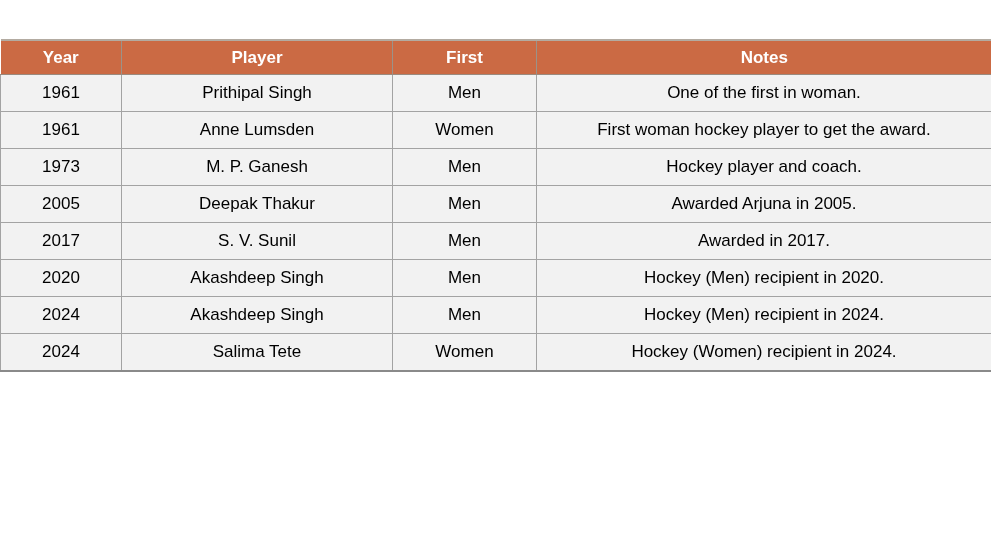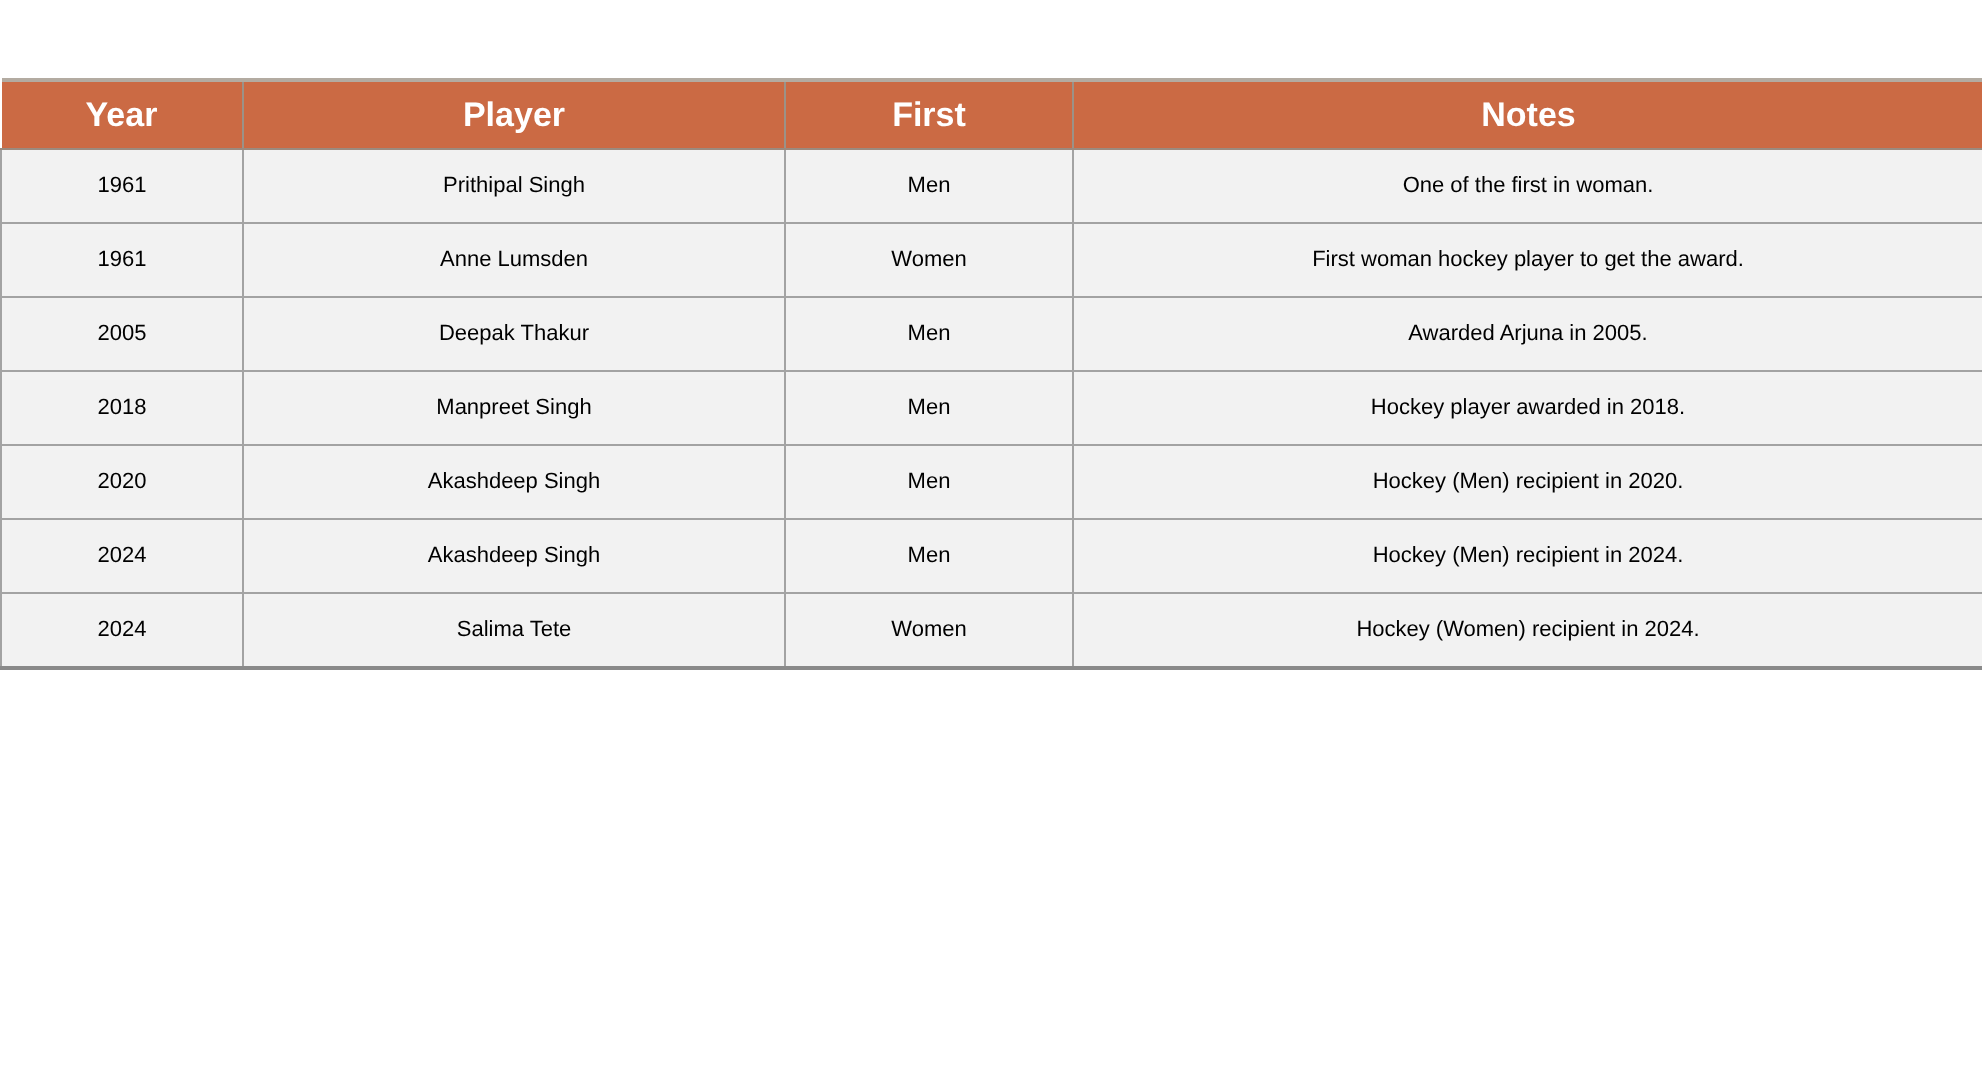"1961" table.award-table td { font-size: 11px -> 17px }
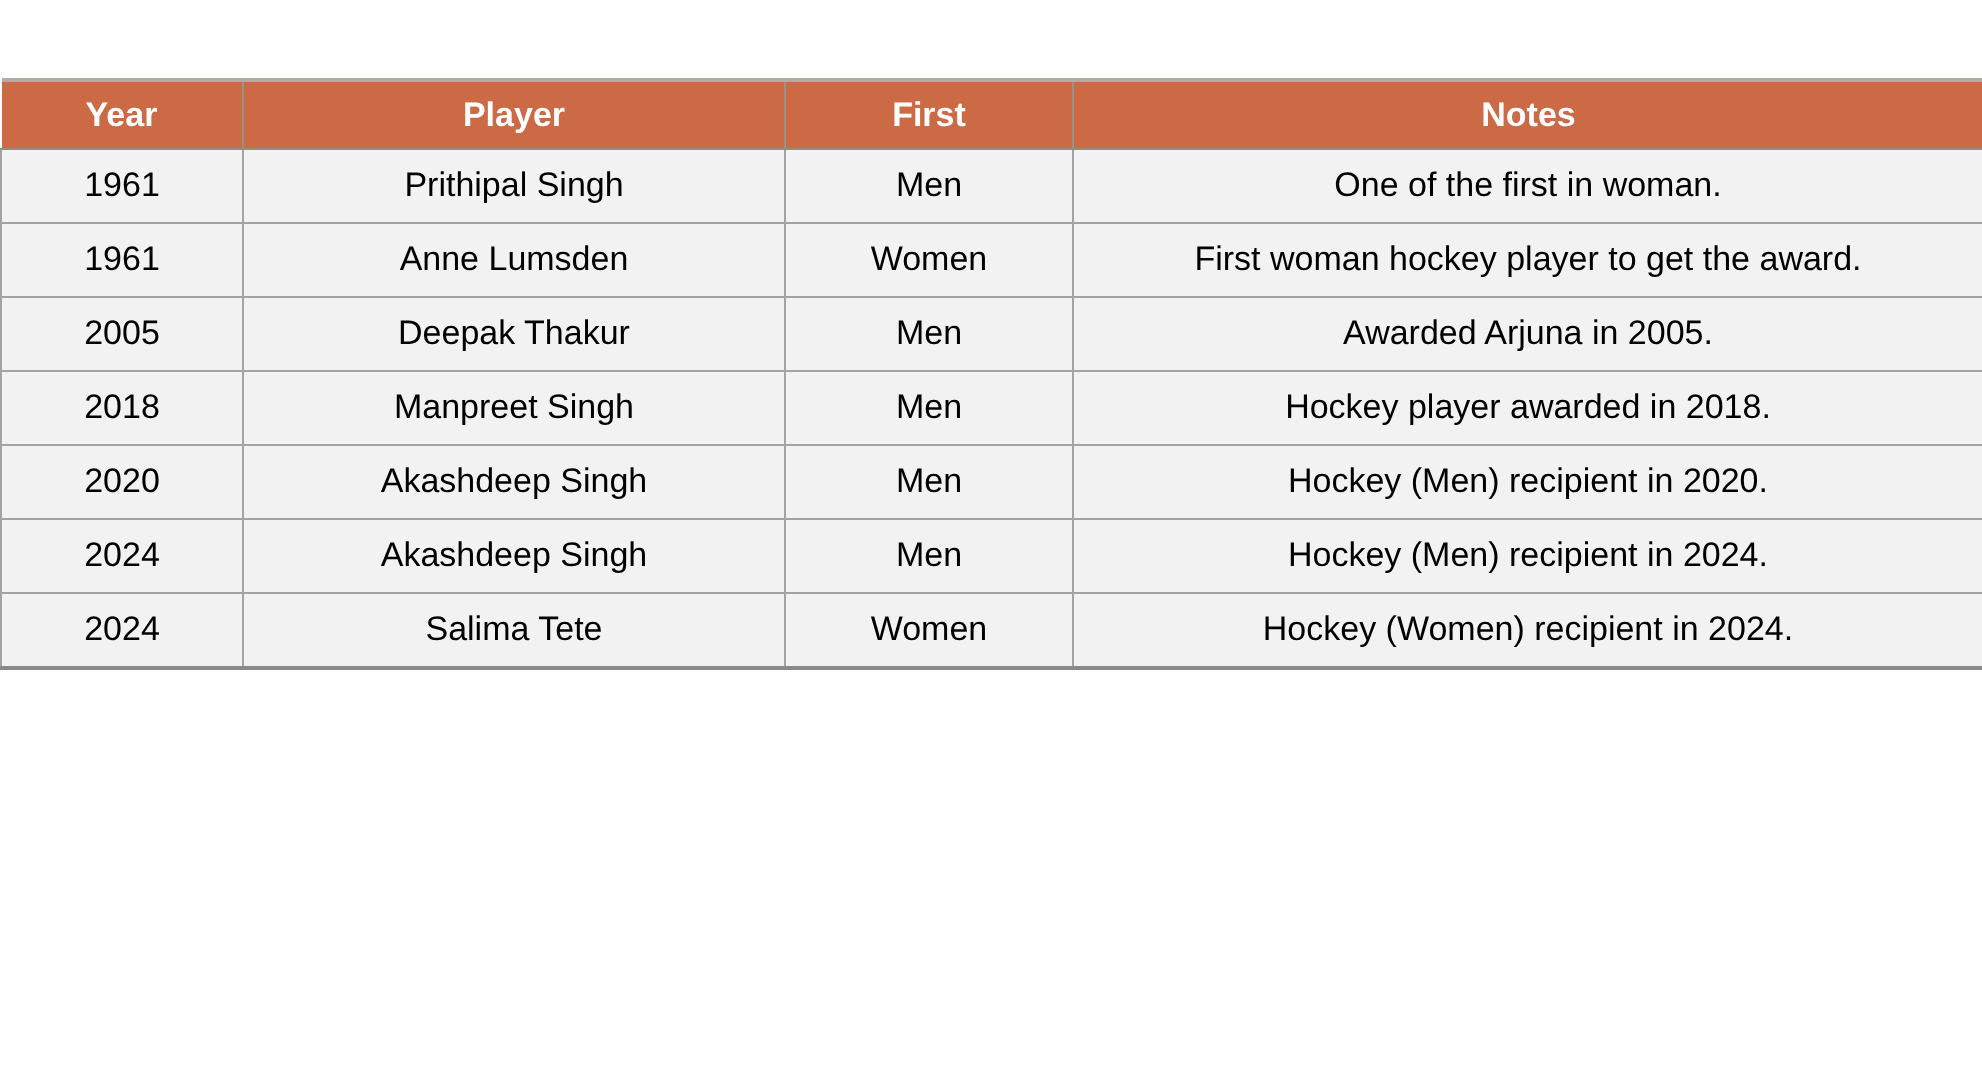"1973" tr { html: none -> <tr> <td>1973</td> <td>M. P. Ganesh</td> <td>Men</td> <td>Hockey player and coach.</td> </tr> }
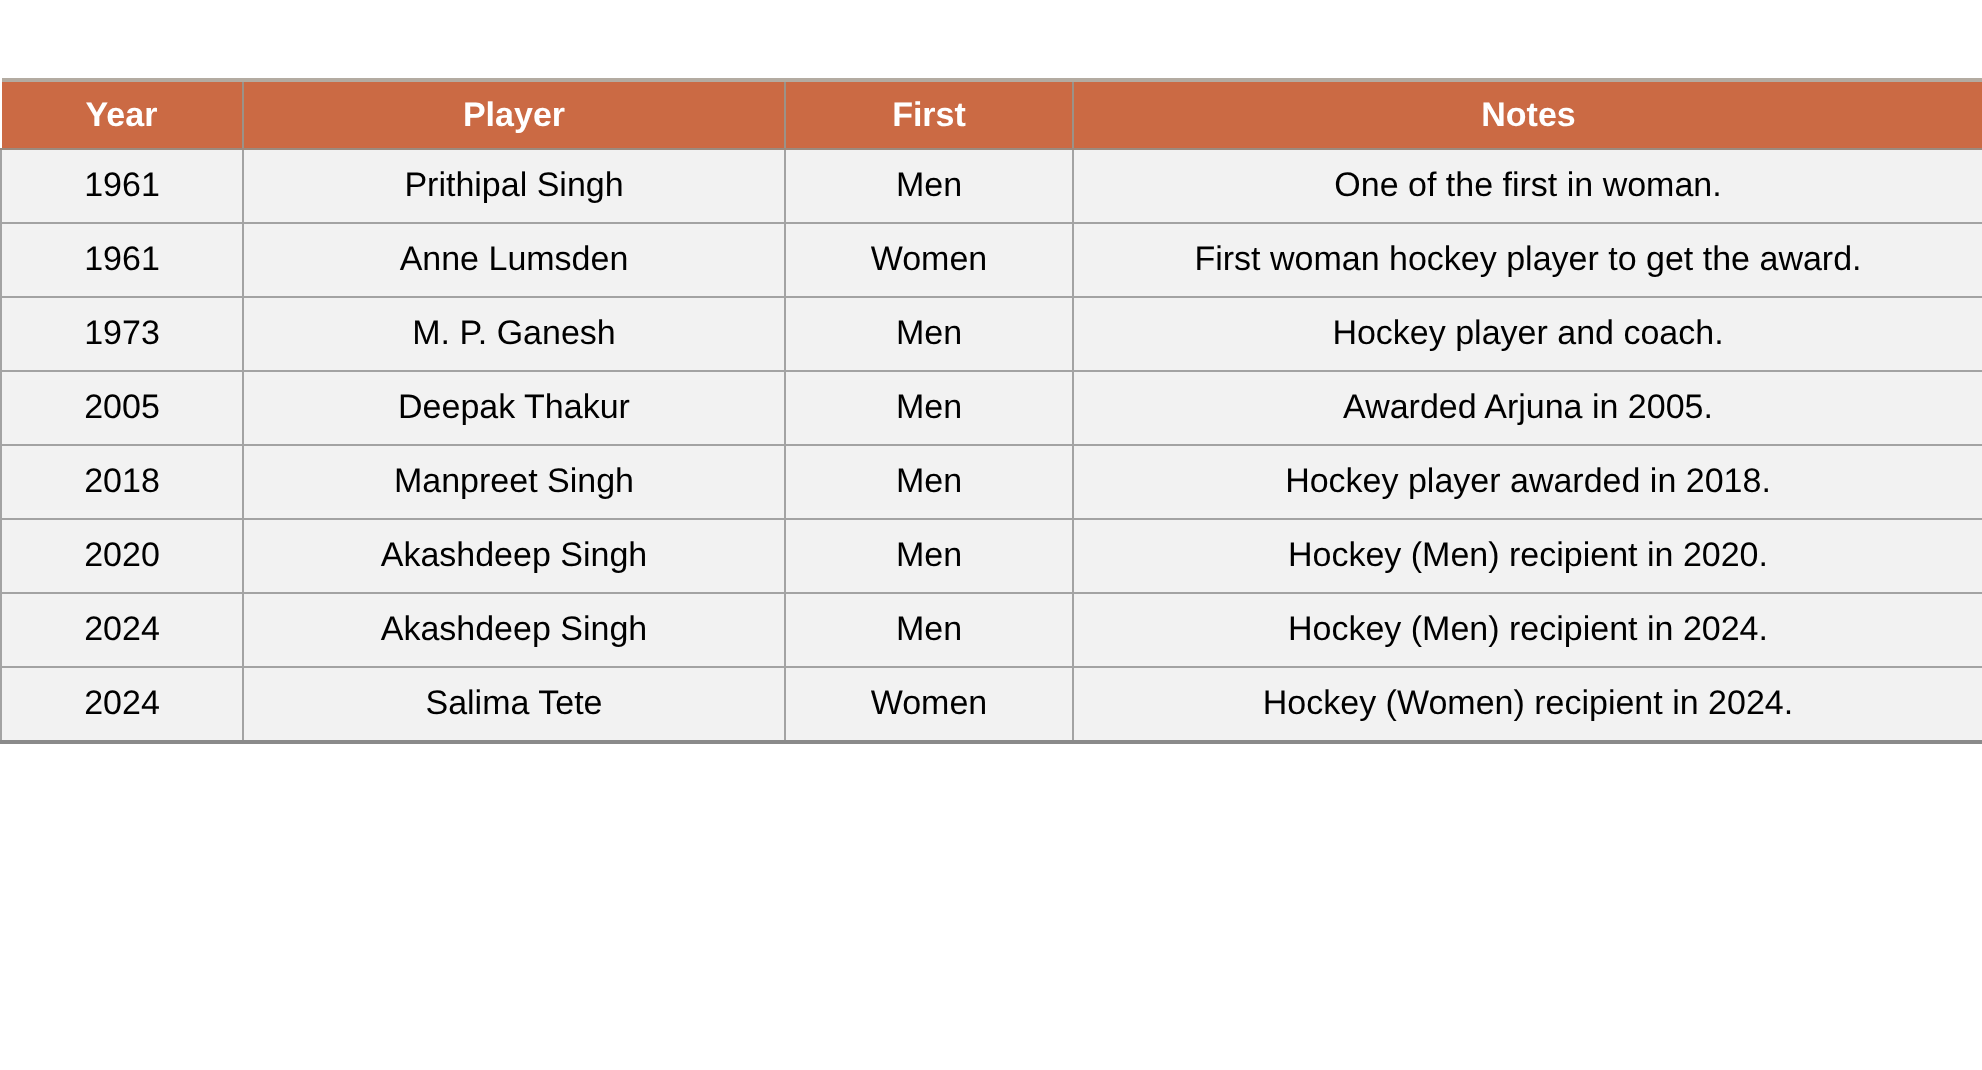"2017" tr { html: none -> <tr> <td>2017</td> <td>S. V. Sunil</td> <td>Men</td> <td>Awarded in 2017.</td> </tr> }
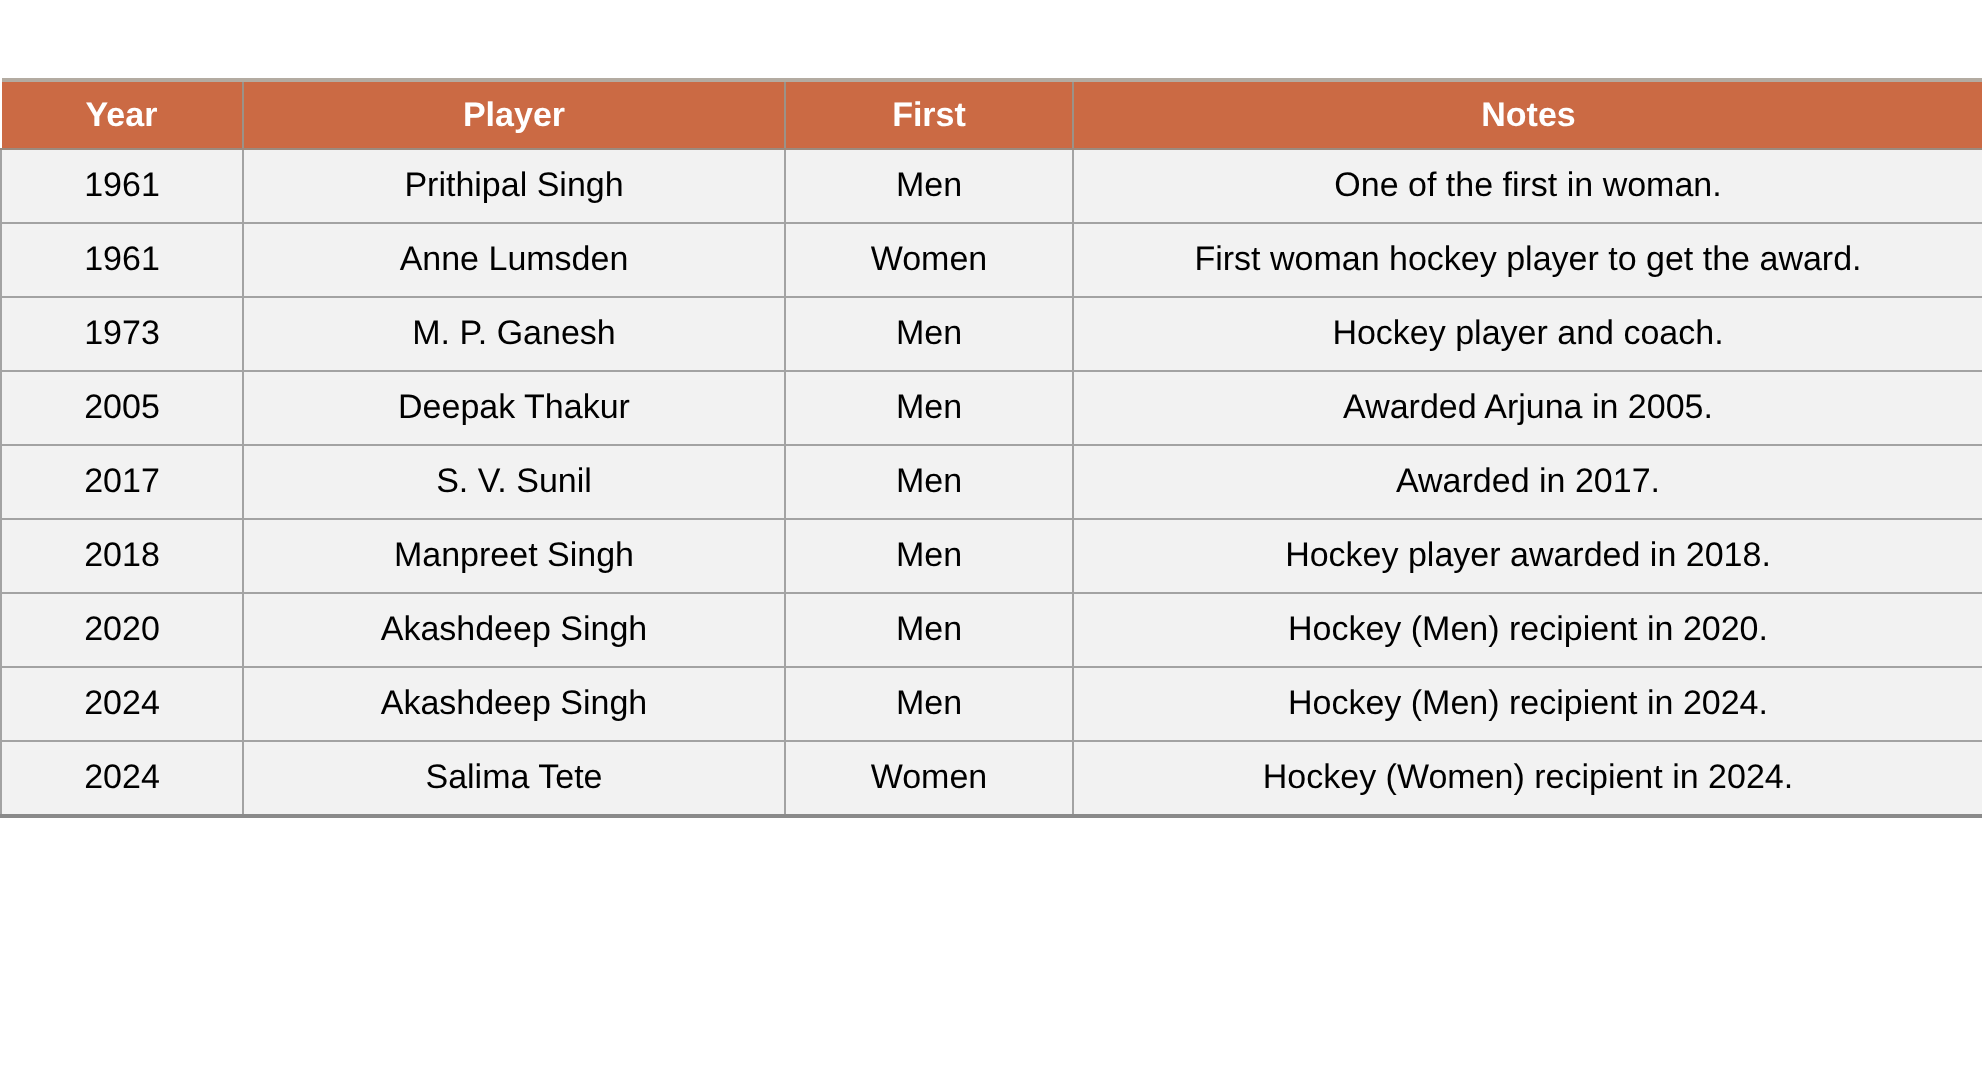"2018" tr { html: <tr> <td>2018</td> <td>Manpreet Singh</td> <td>Men</td> <td>Hockey player awarded in 2018.</td> </tr> -> none }
